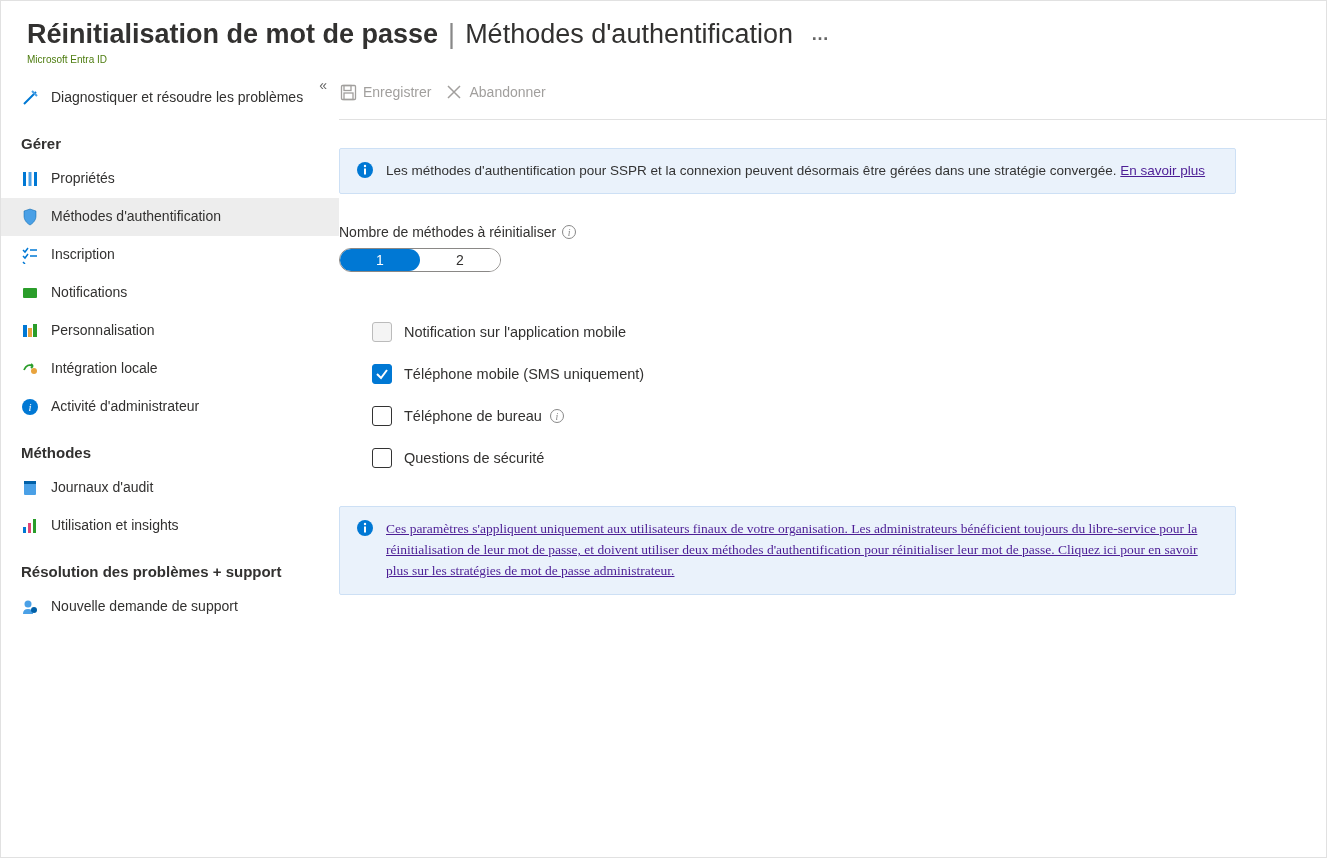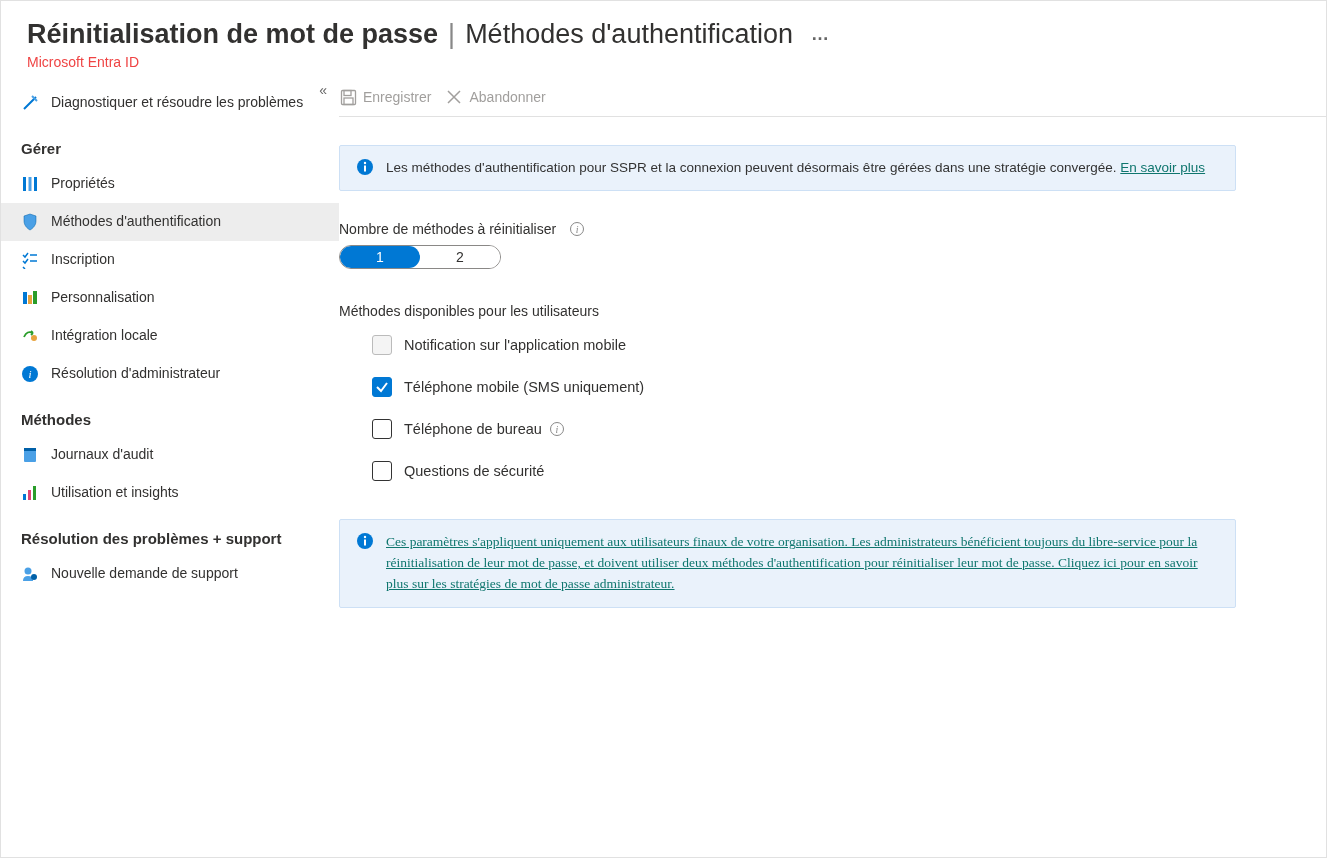"Microsoft Entra ID" .header-sub { color: #ef4444 -> #4d7c0f; font-size: 14px -> 10px }
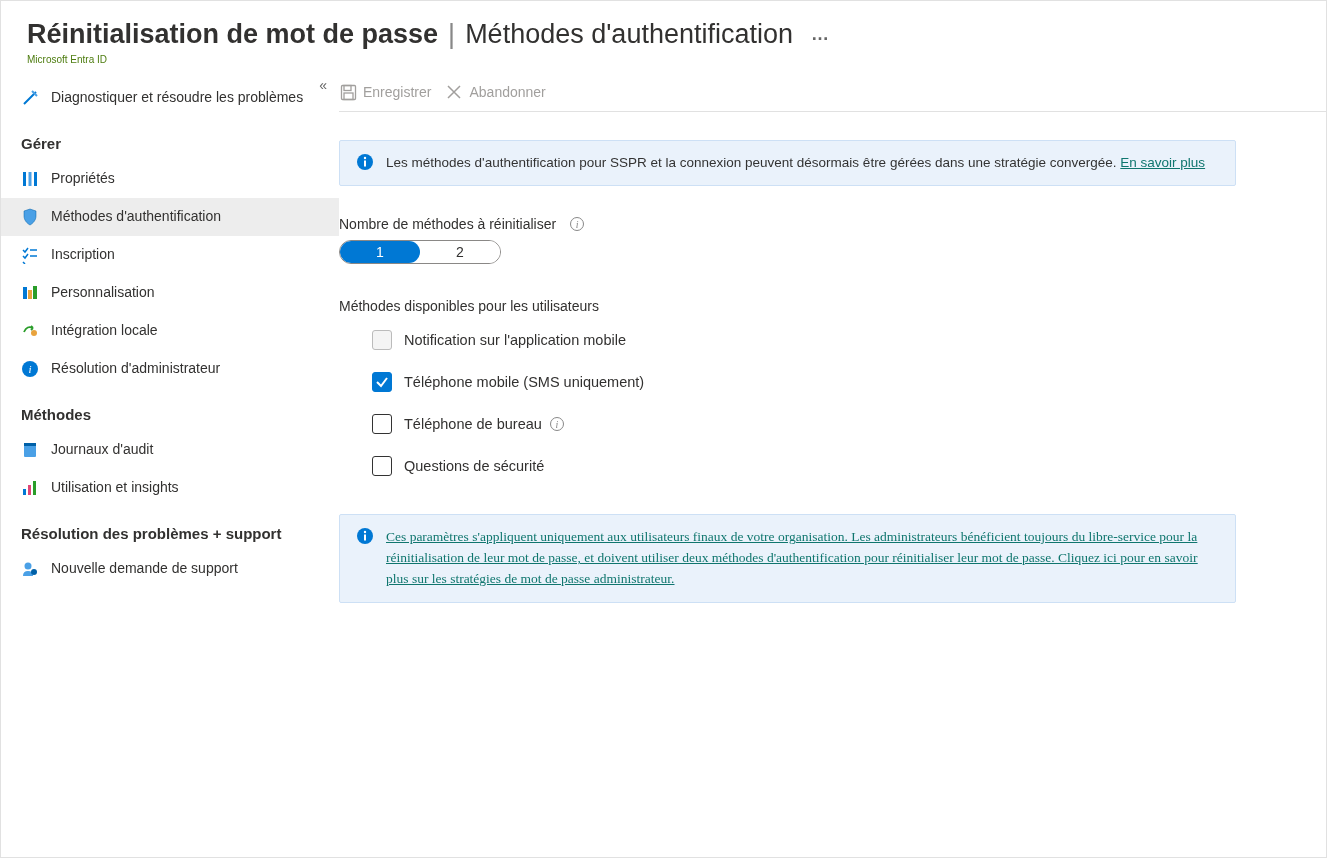"Enregistrer" .toolbar { padding: 10px 0 10px 0 -> 10px 0 18px 0 }
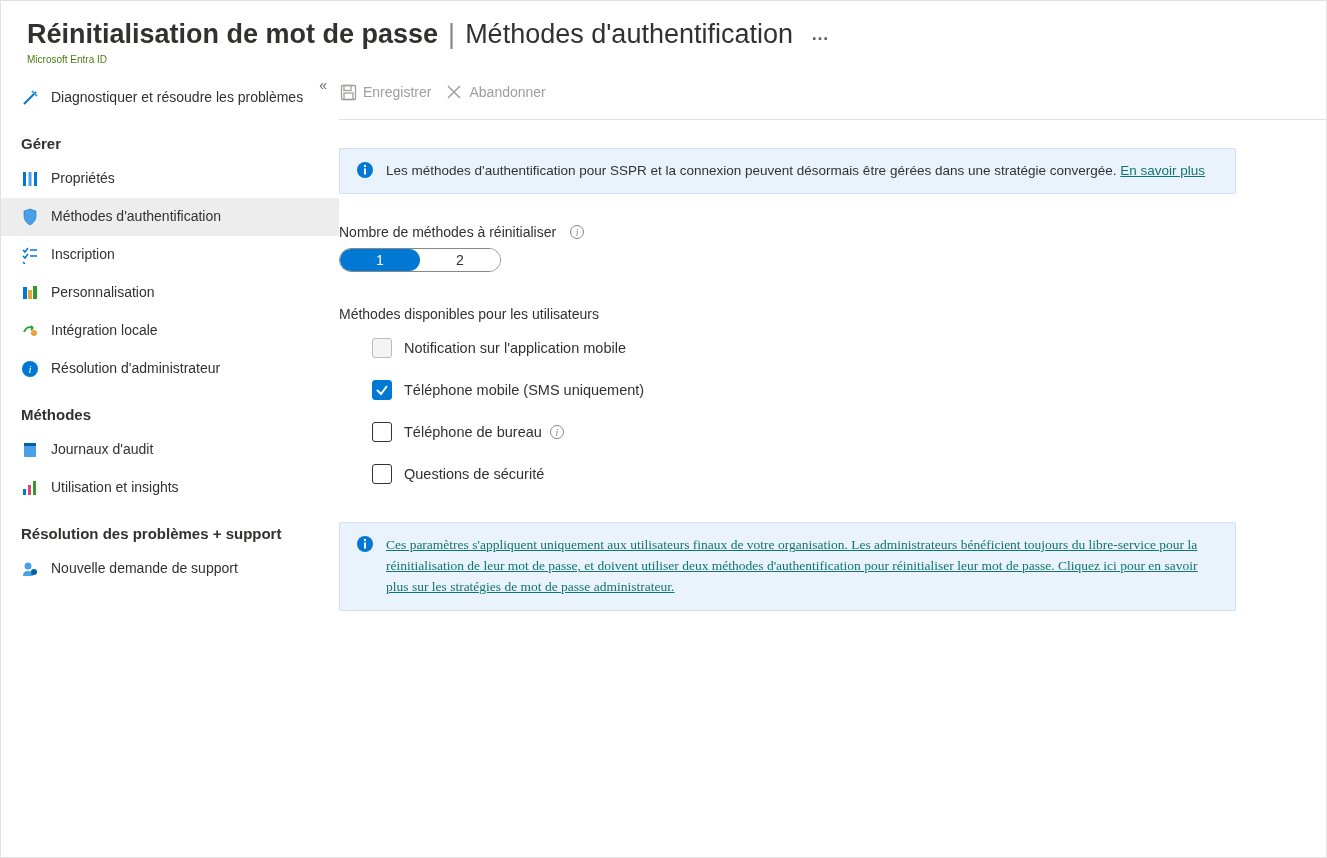"En savoir plus" .info-text a { color: #0f766e -> #4c1d95 }
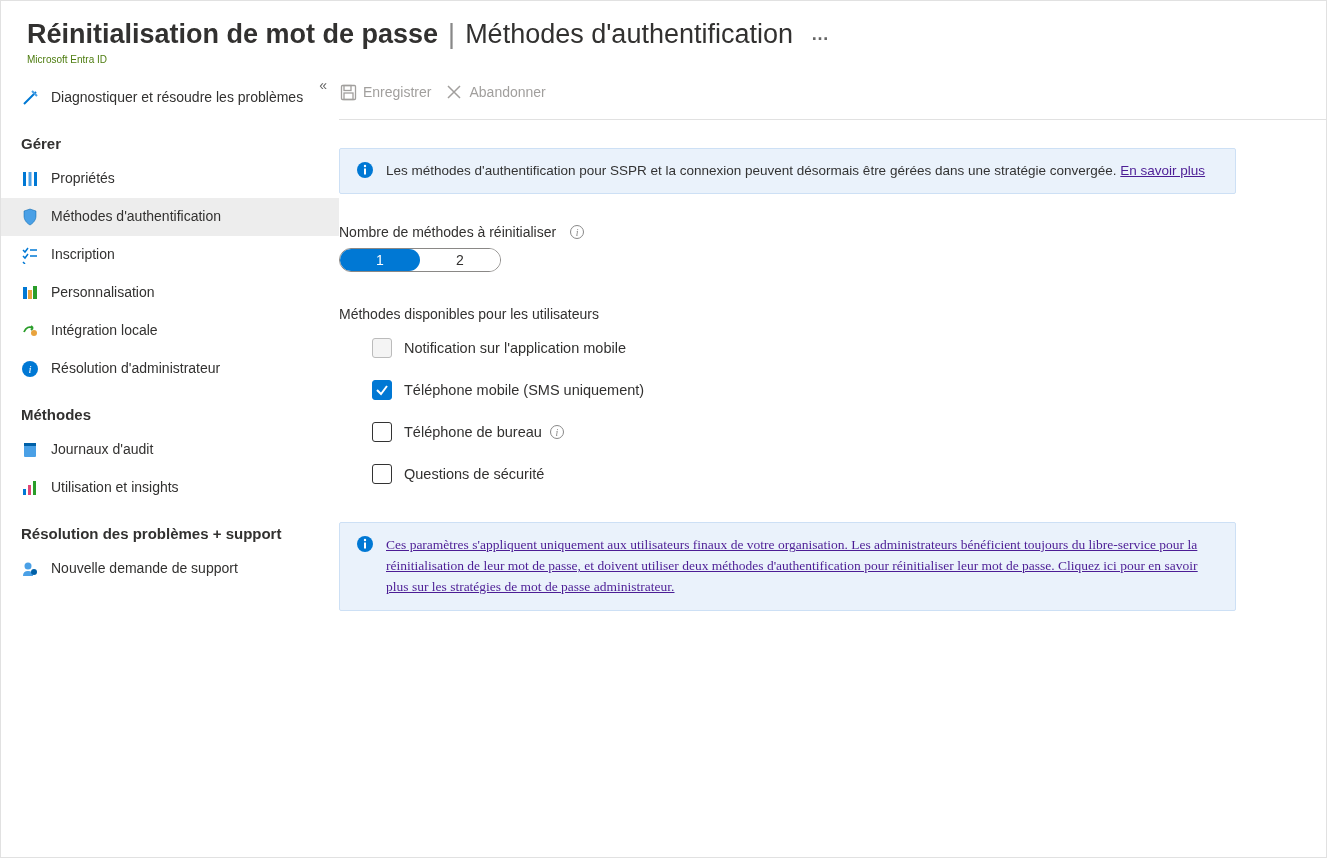"Nombre de méthodes à réinitialiser" .field-label { gap: 14px -> 6px }
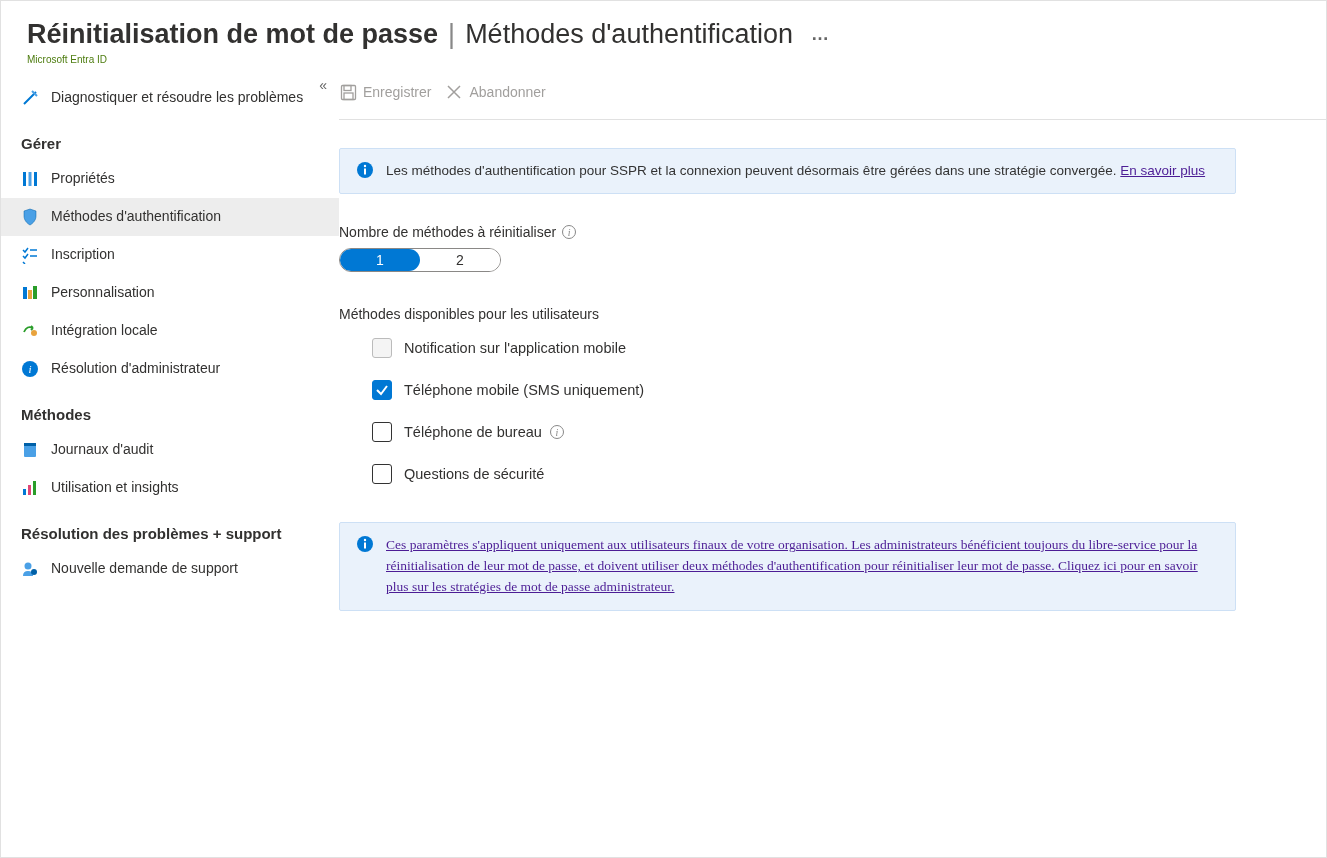"Notifications" div.nav-item { html: none -> <div> <span> <svg> <rect></rect> </svg> </span> <span>Notifications</span> </div> }
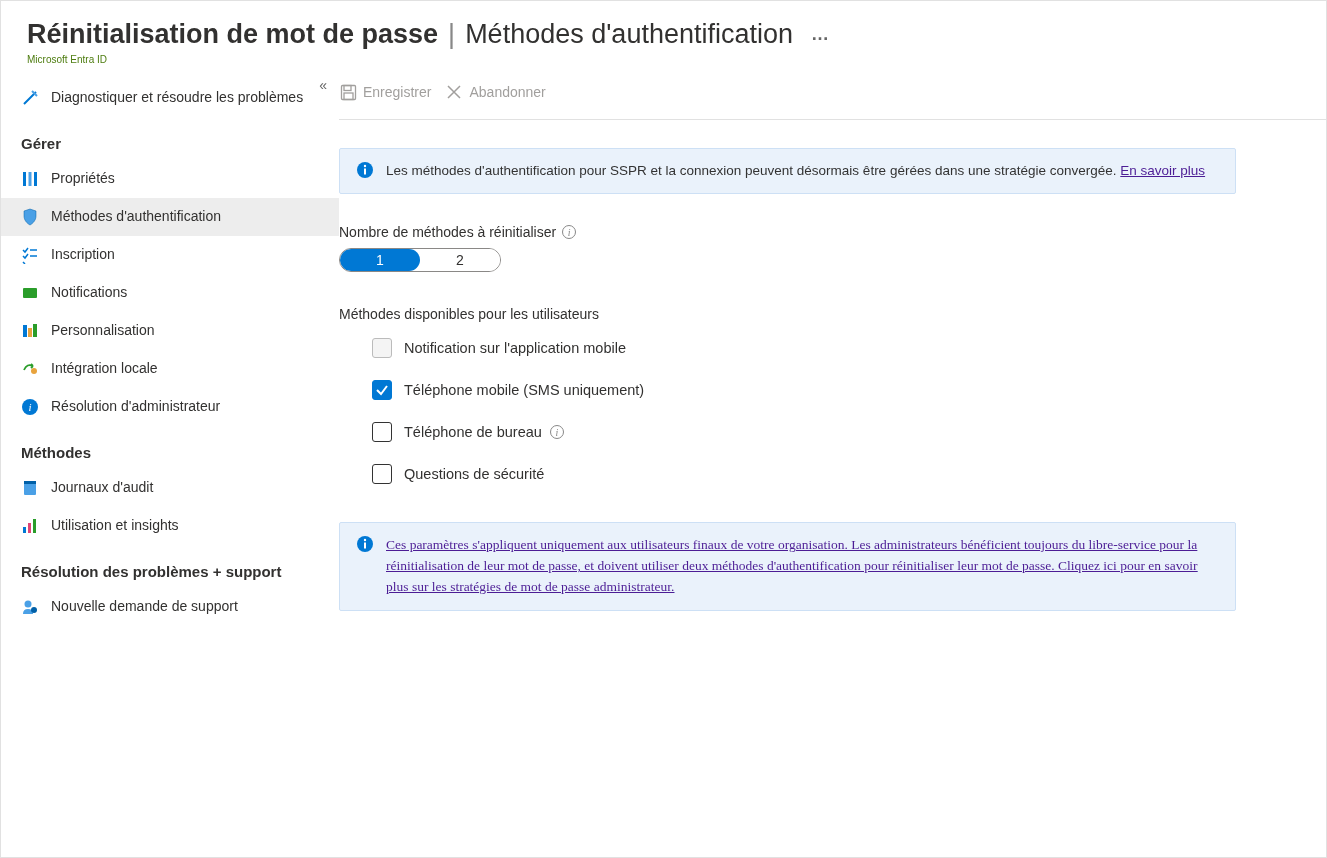"Méthodes disponibles pour les" div.field-label { html: <div>Méthodes disponibles pour les utilisateurs</div> -> none }
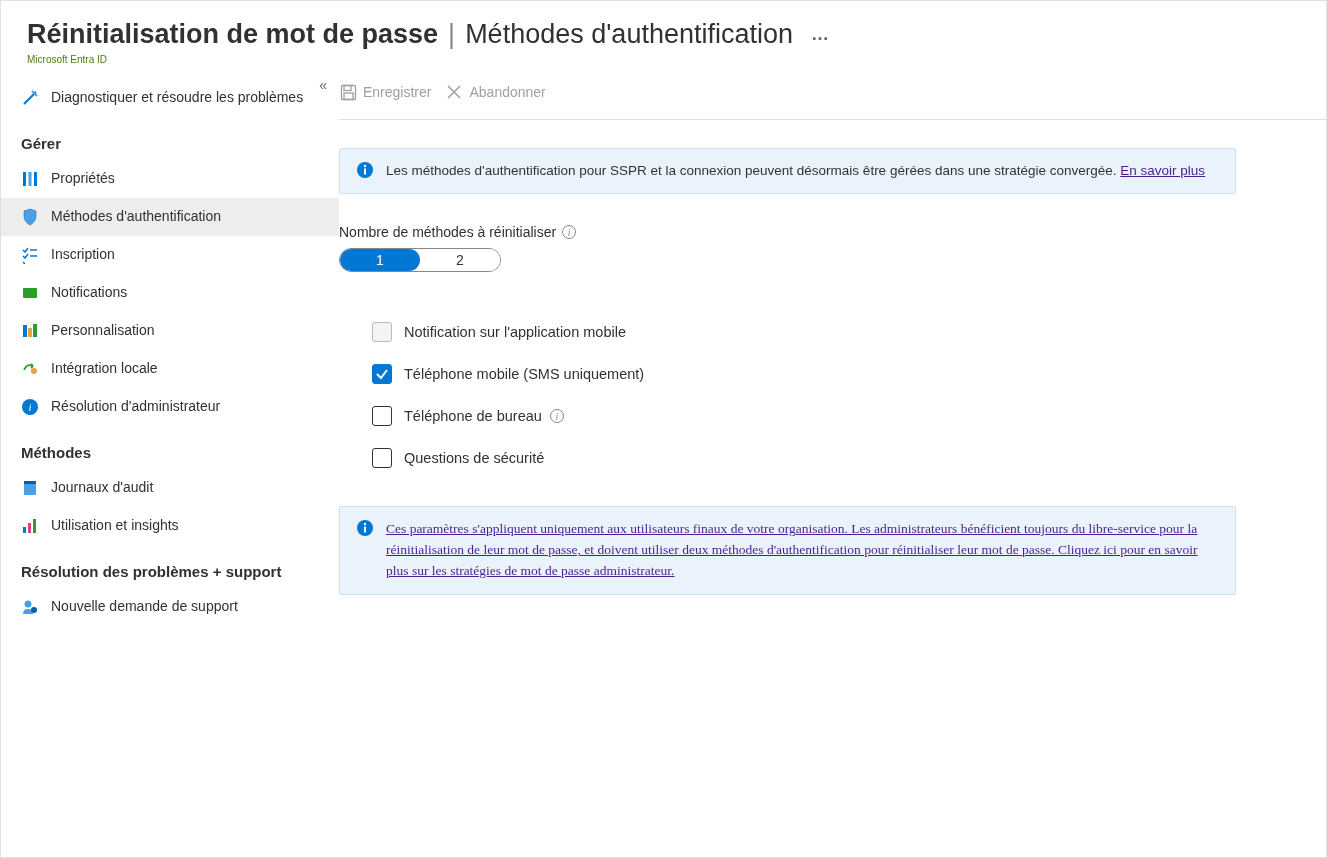"Résolution d'administrateur" span { text: Résolution -> Activité }
